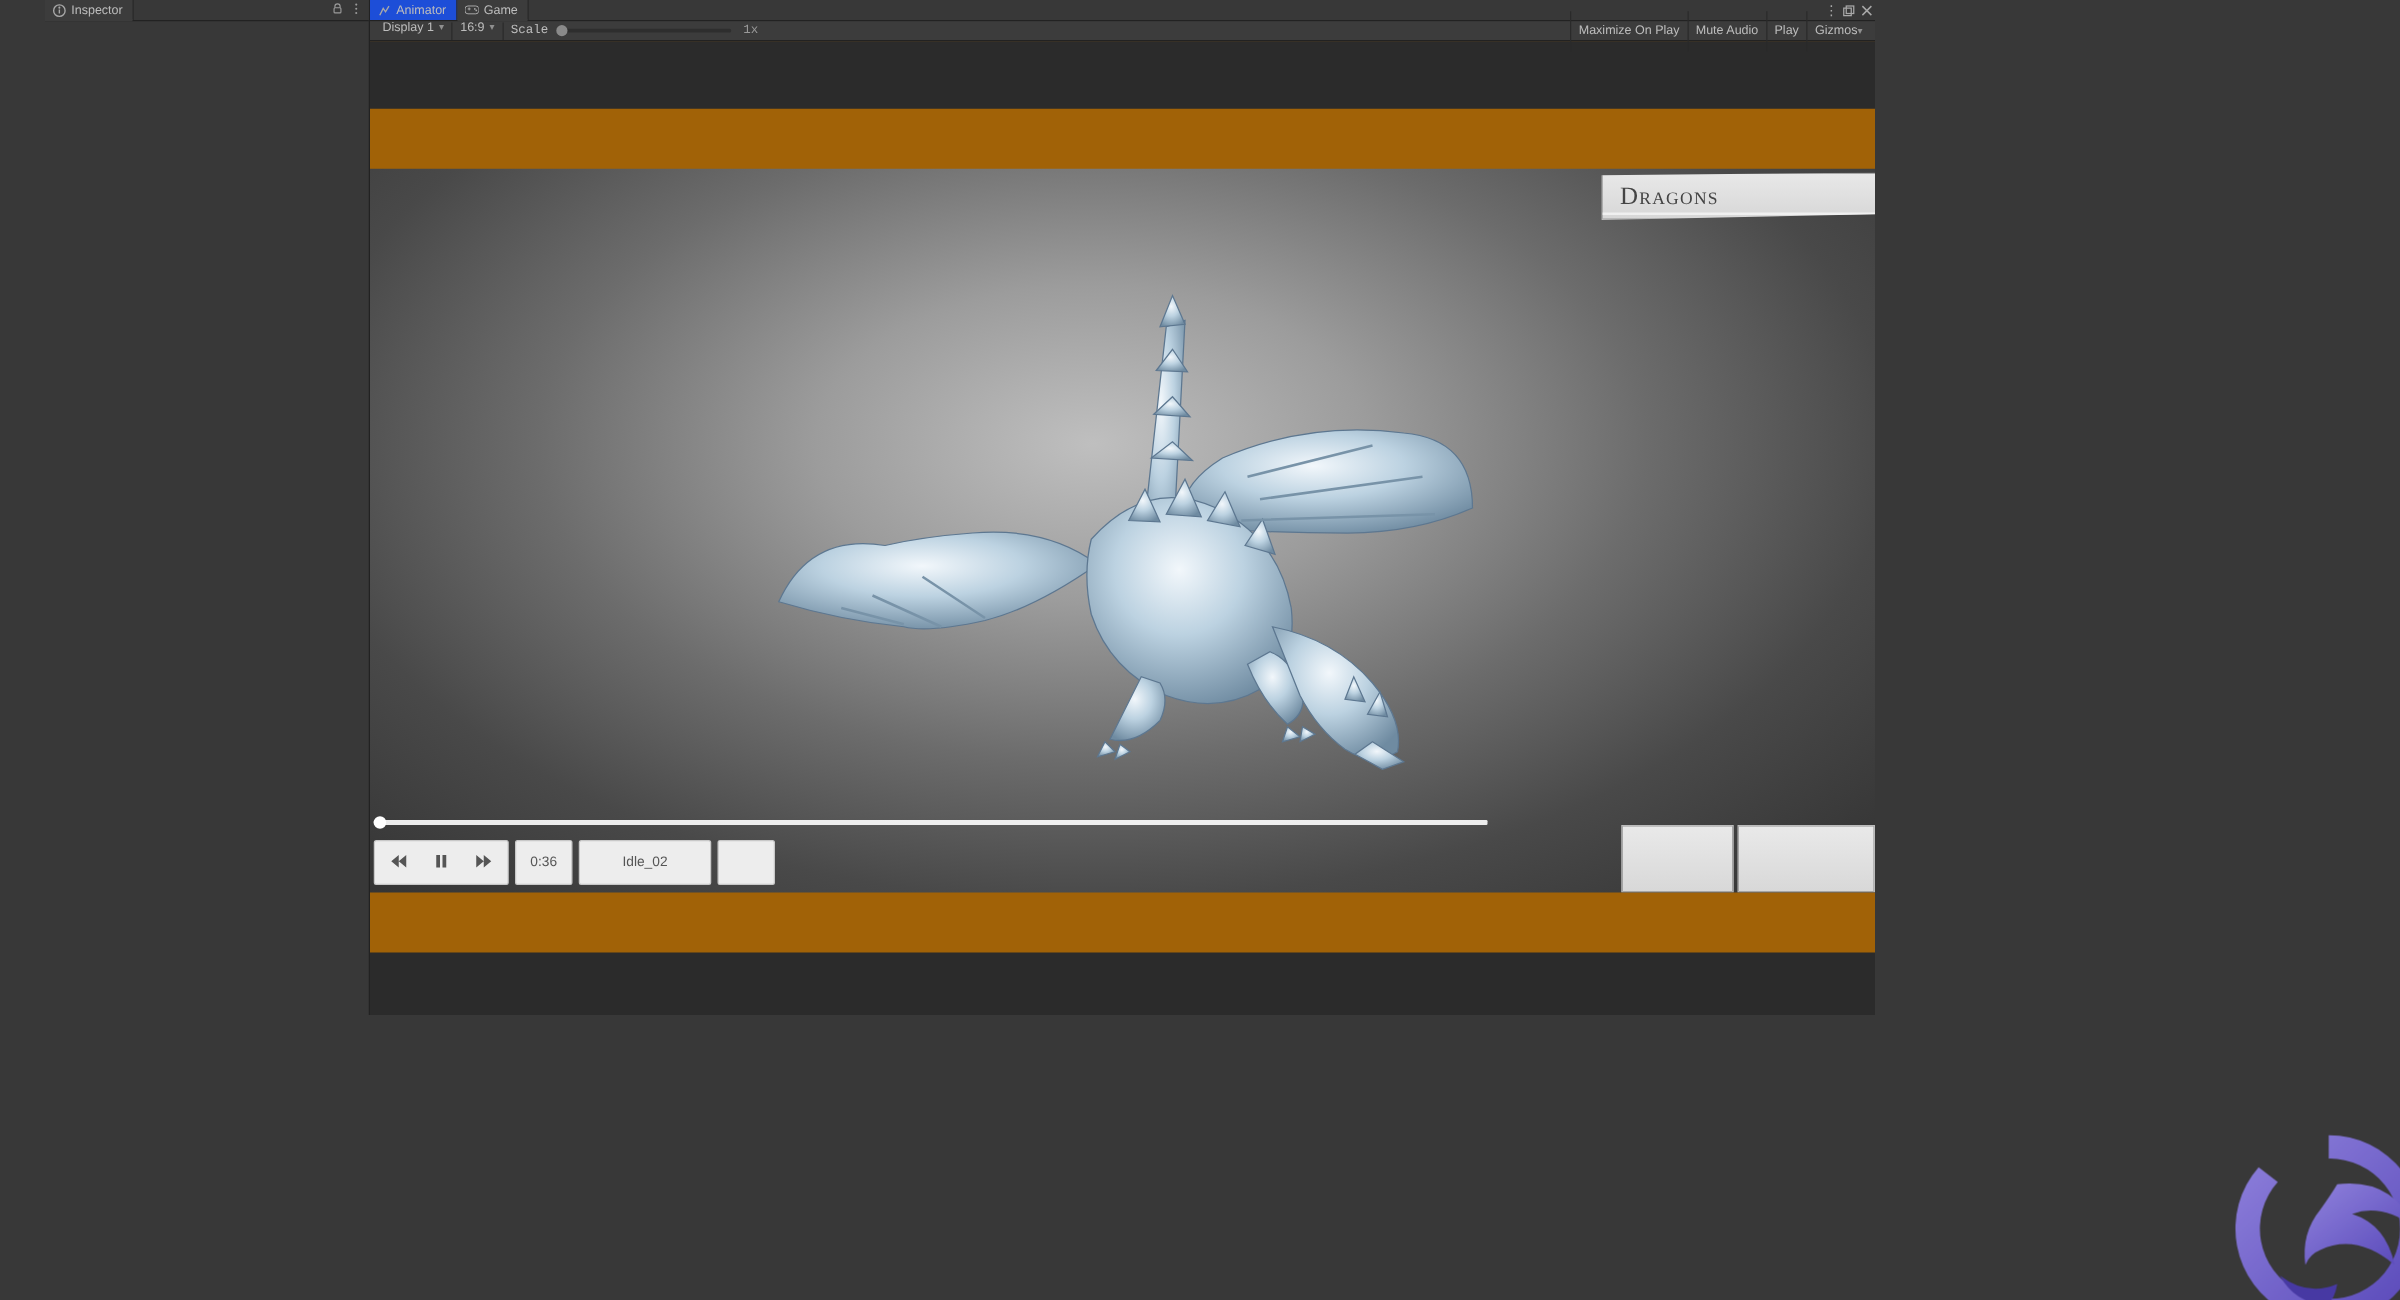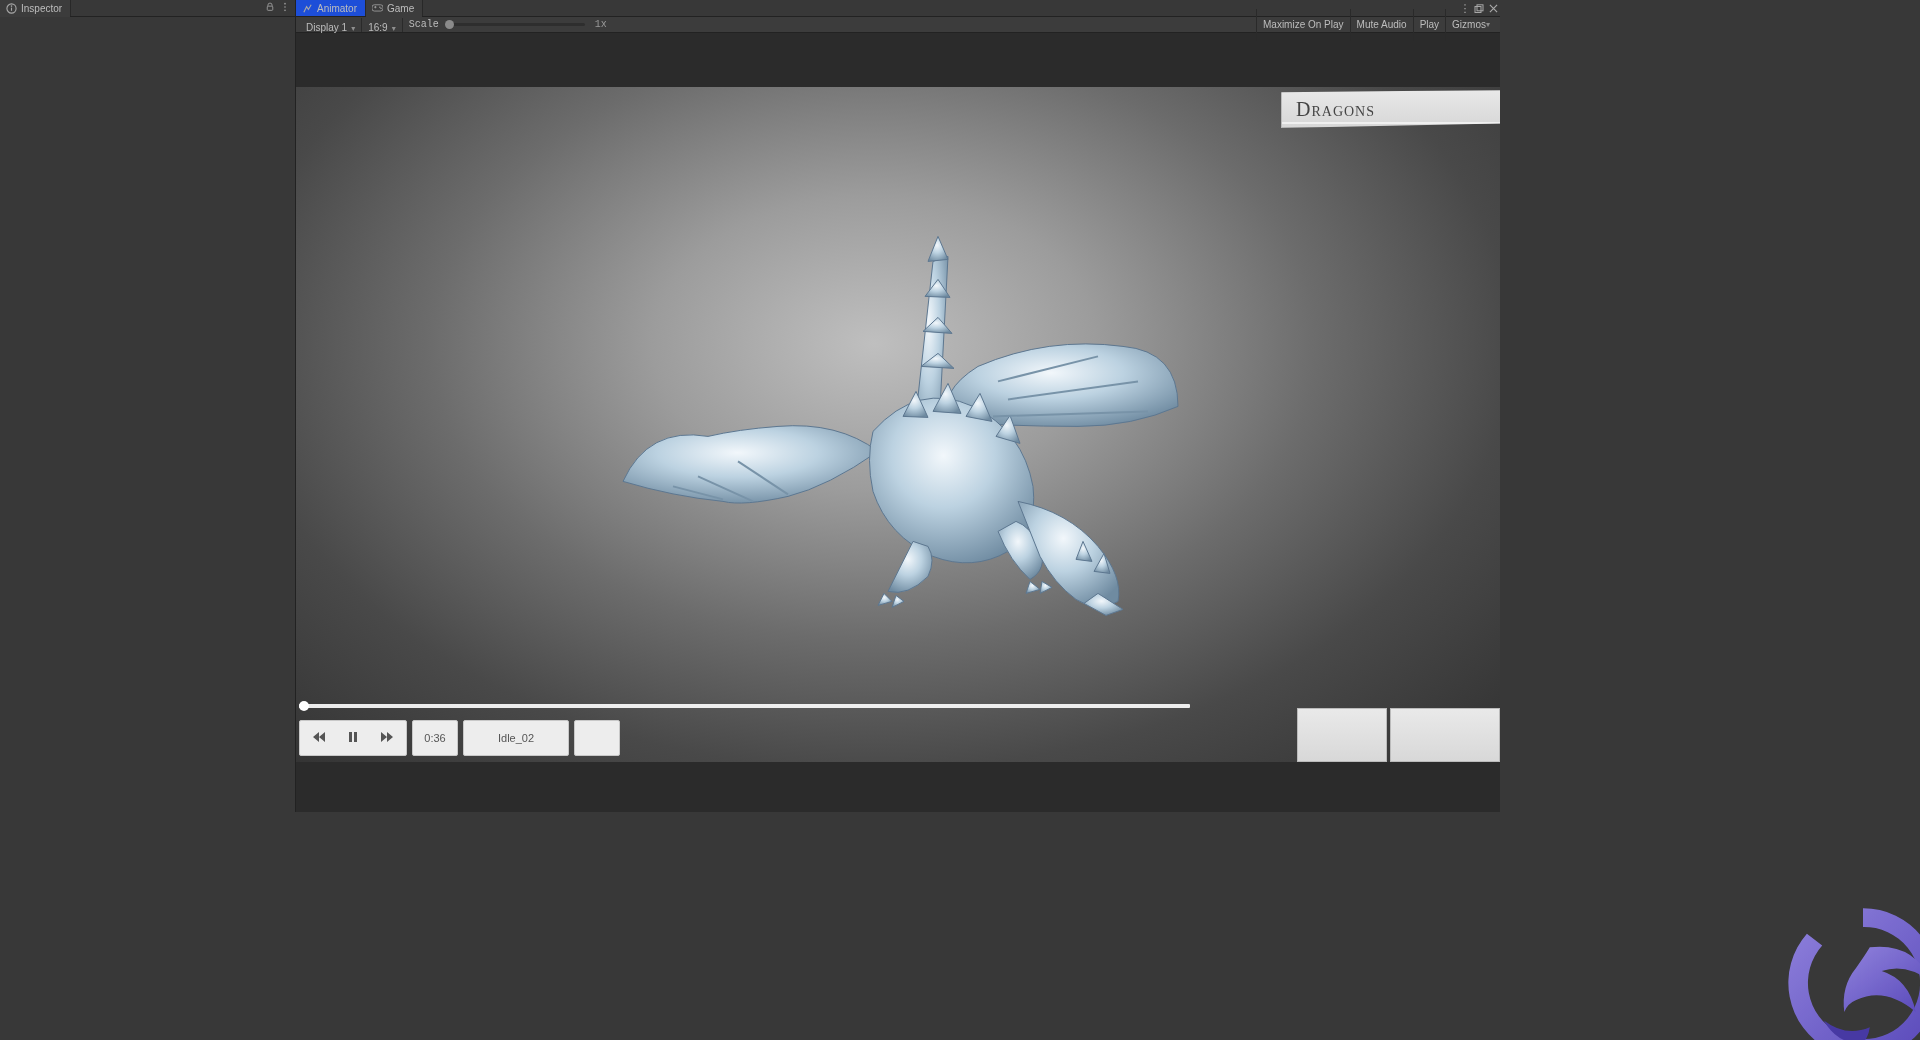"Inspector" .left-pane { padding-left: none -> 36px }
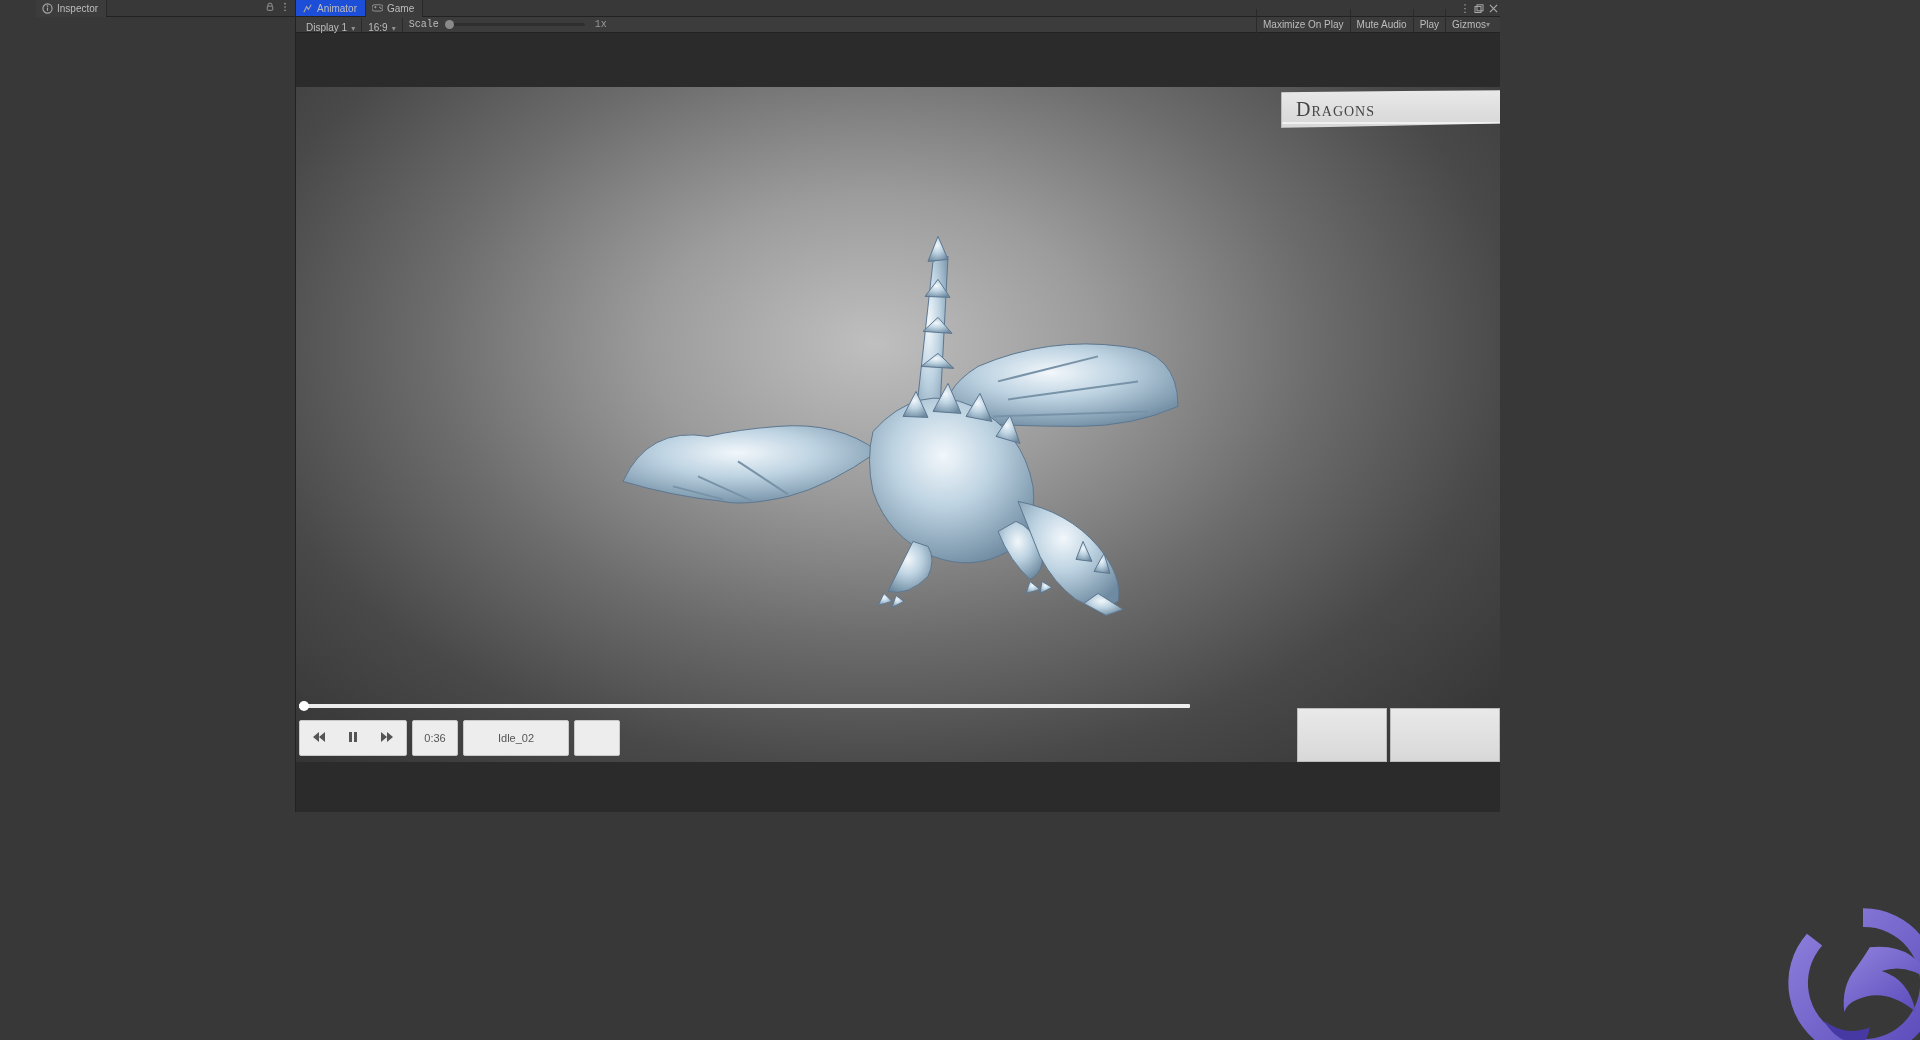"Display 1" .dropdown { align-items: flex-end -> flex-start }
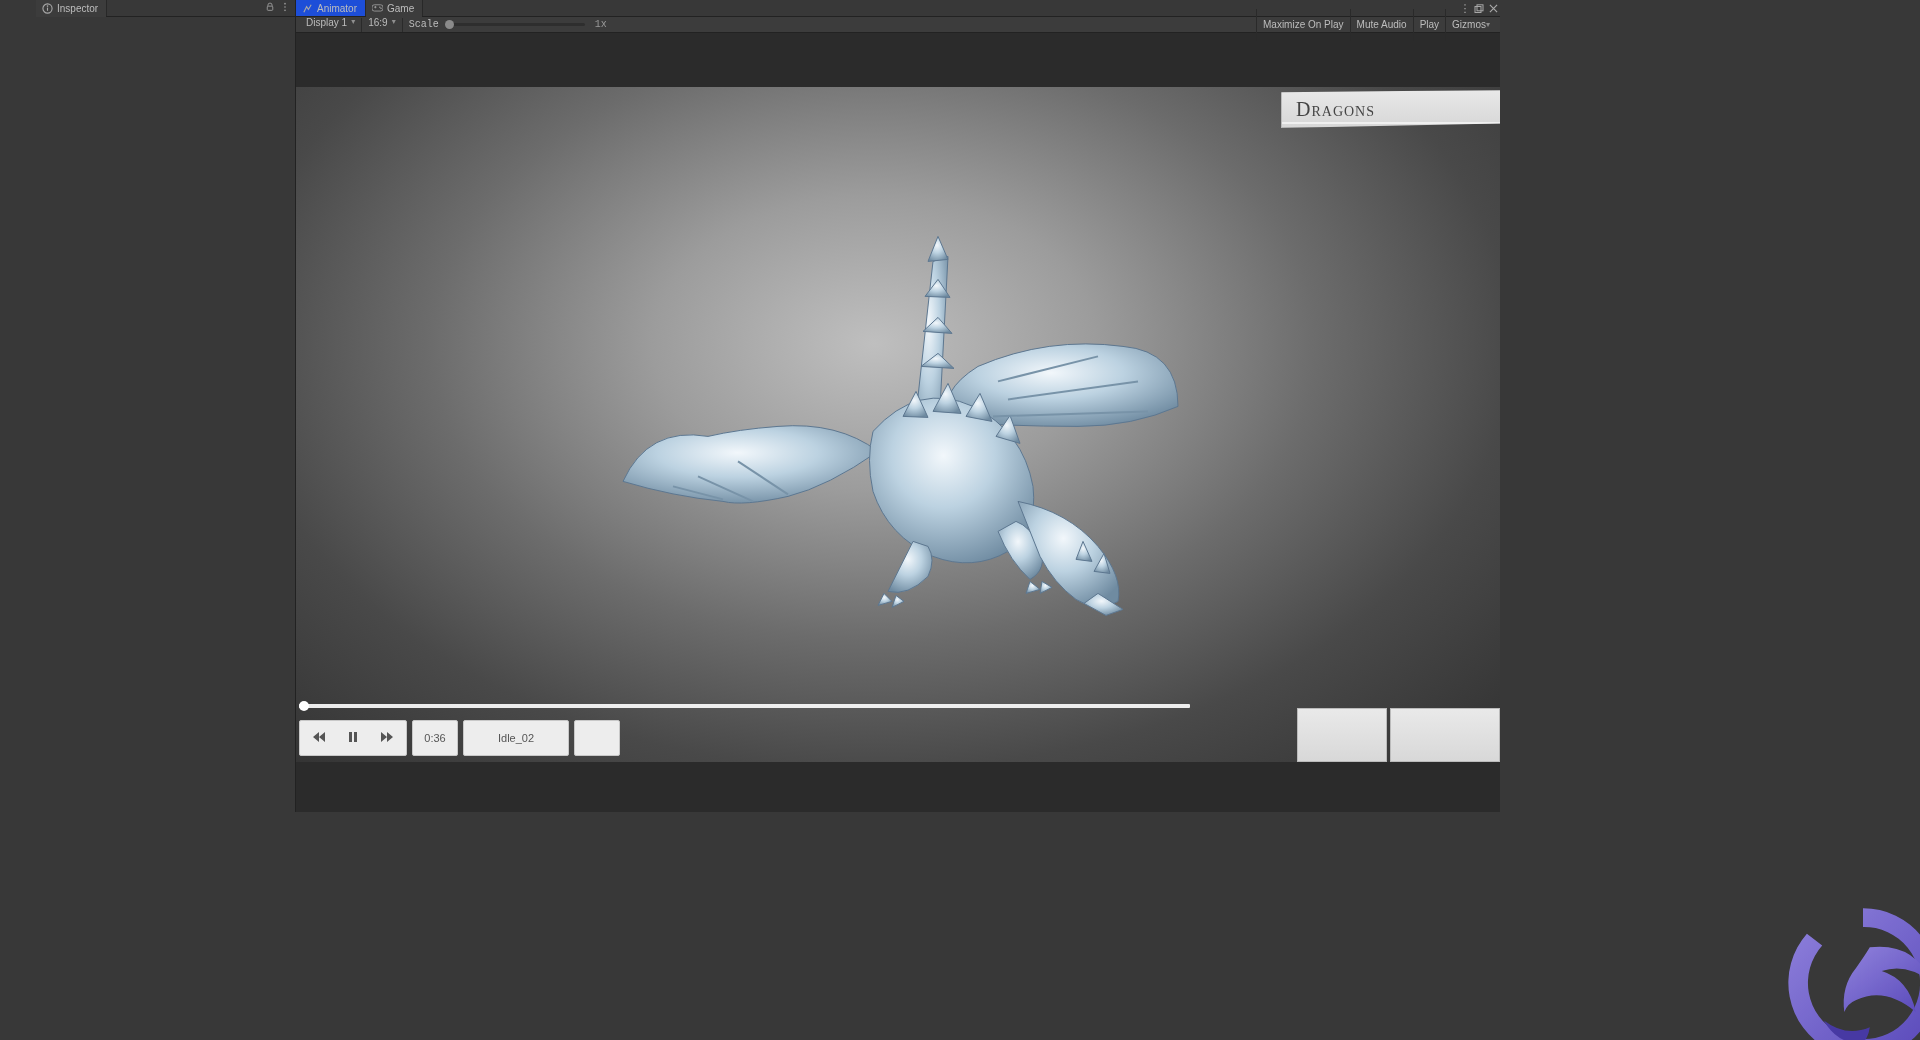"Dragons" .viewport-outer { background: #bef264 -> #a16207; gap: none -> 48px }
